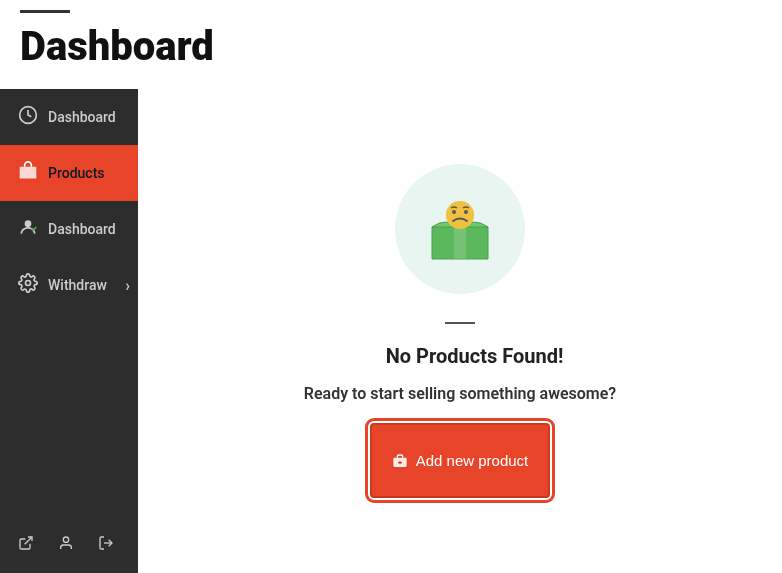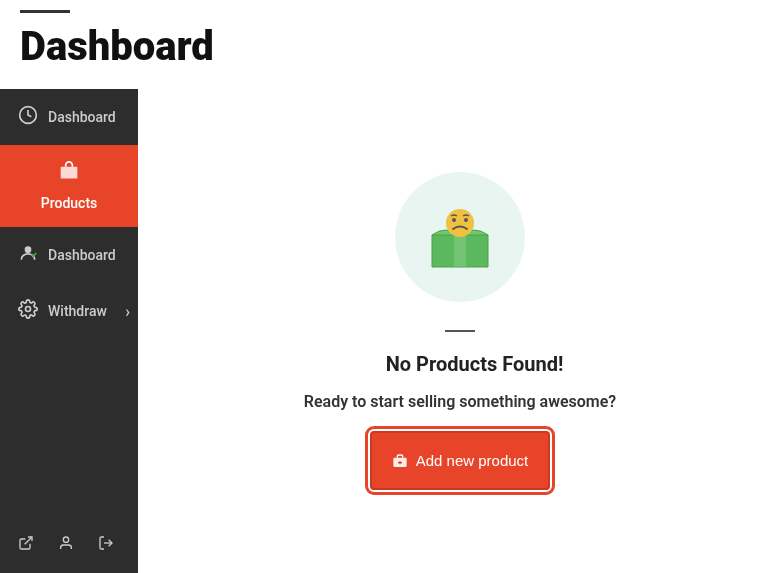"Products" .sidebar-item.active { color: #ffffff -> #0f172a; flex-direction: column -> none }
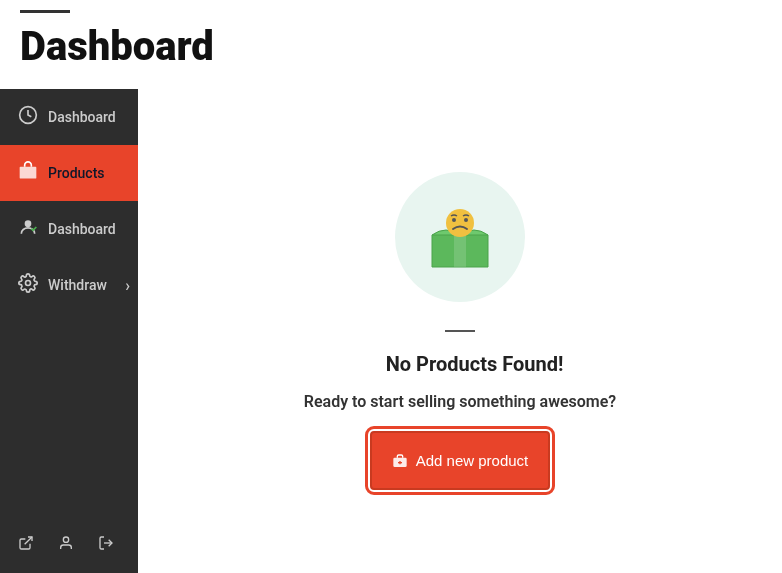"Add new product" .add-product-btn { padding: 19px 20px -> 27px 20px }
